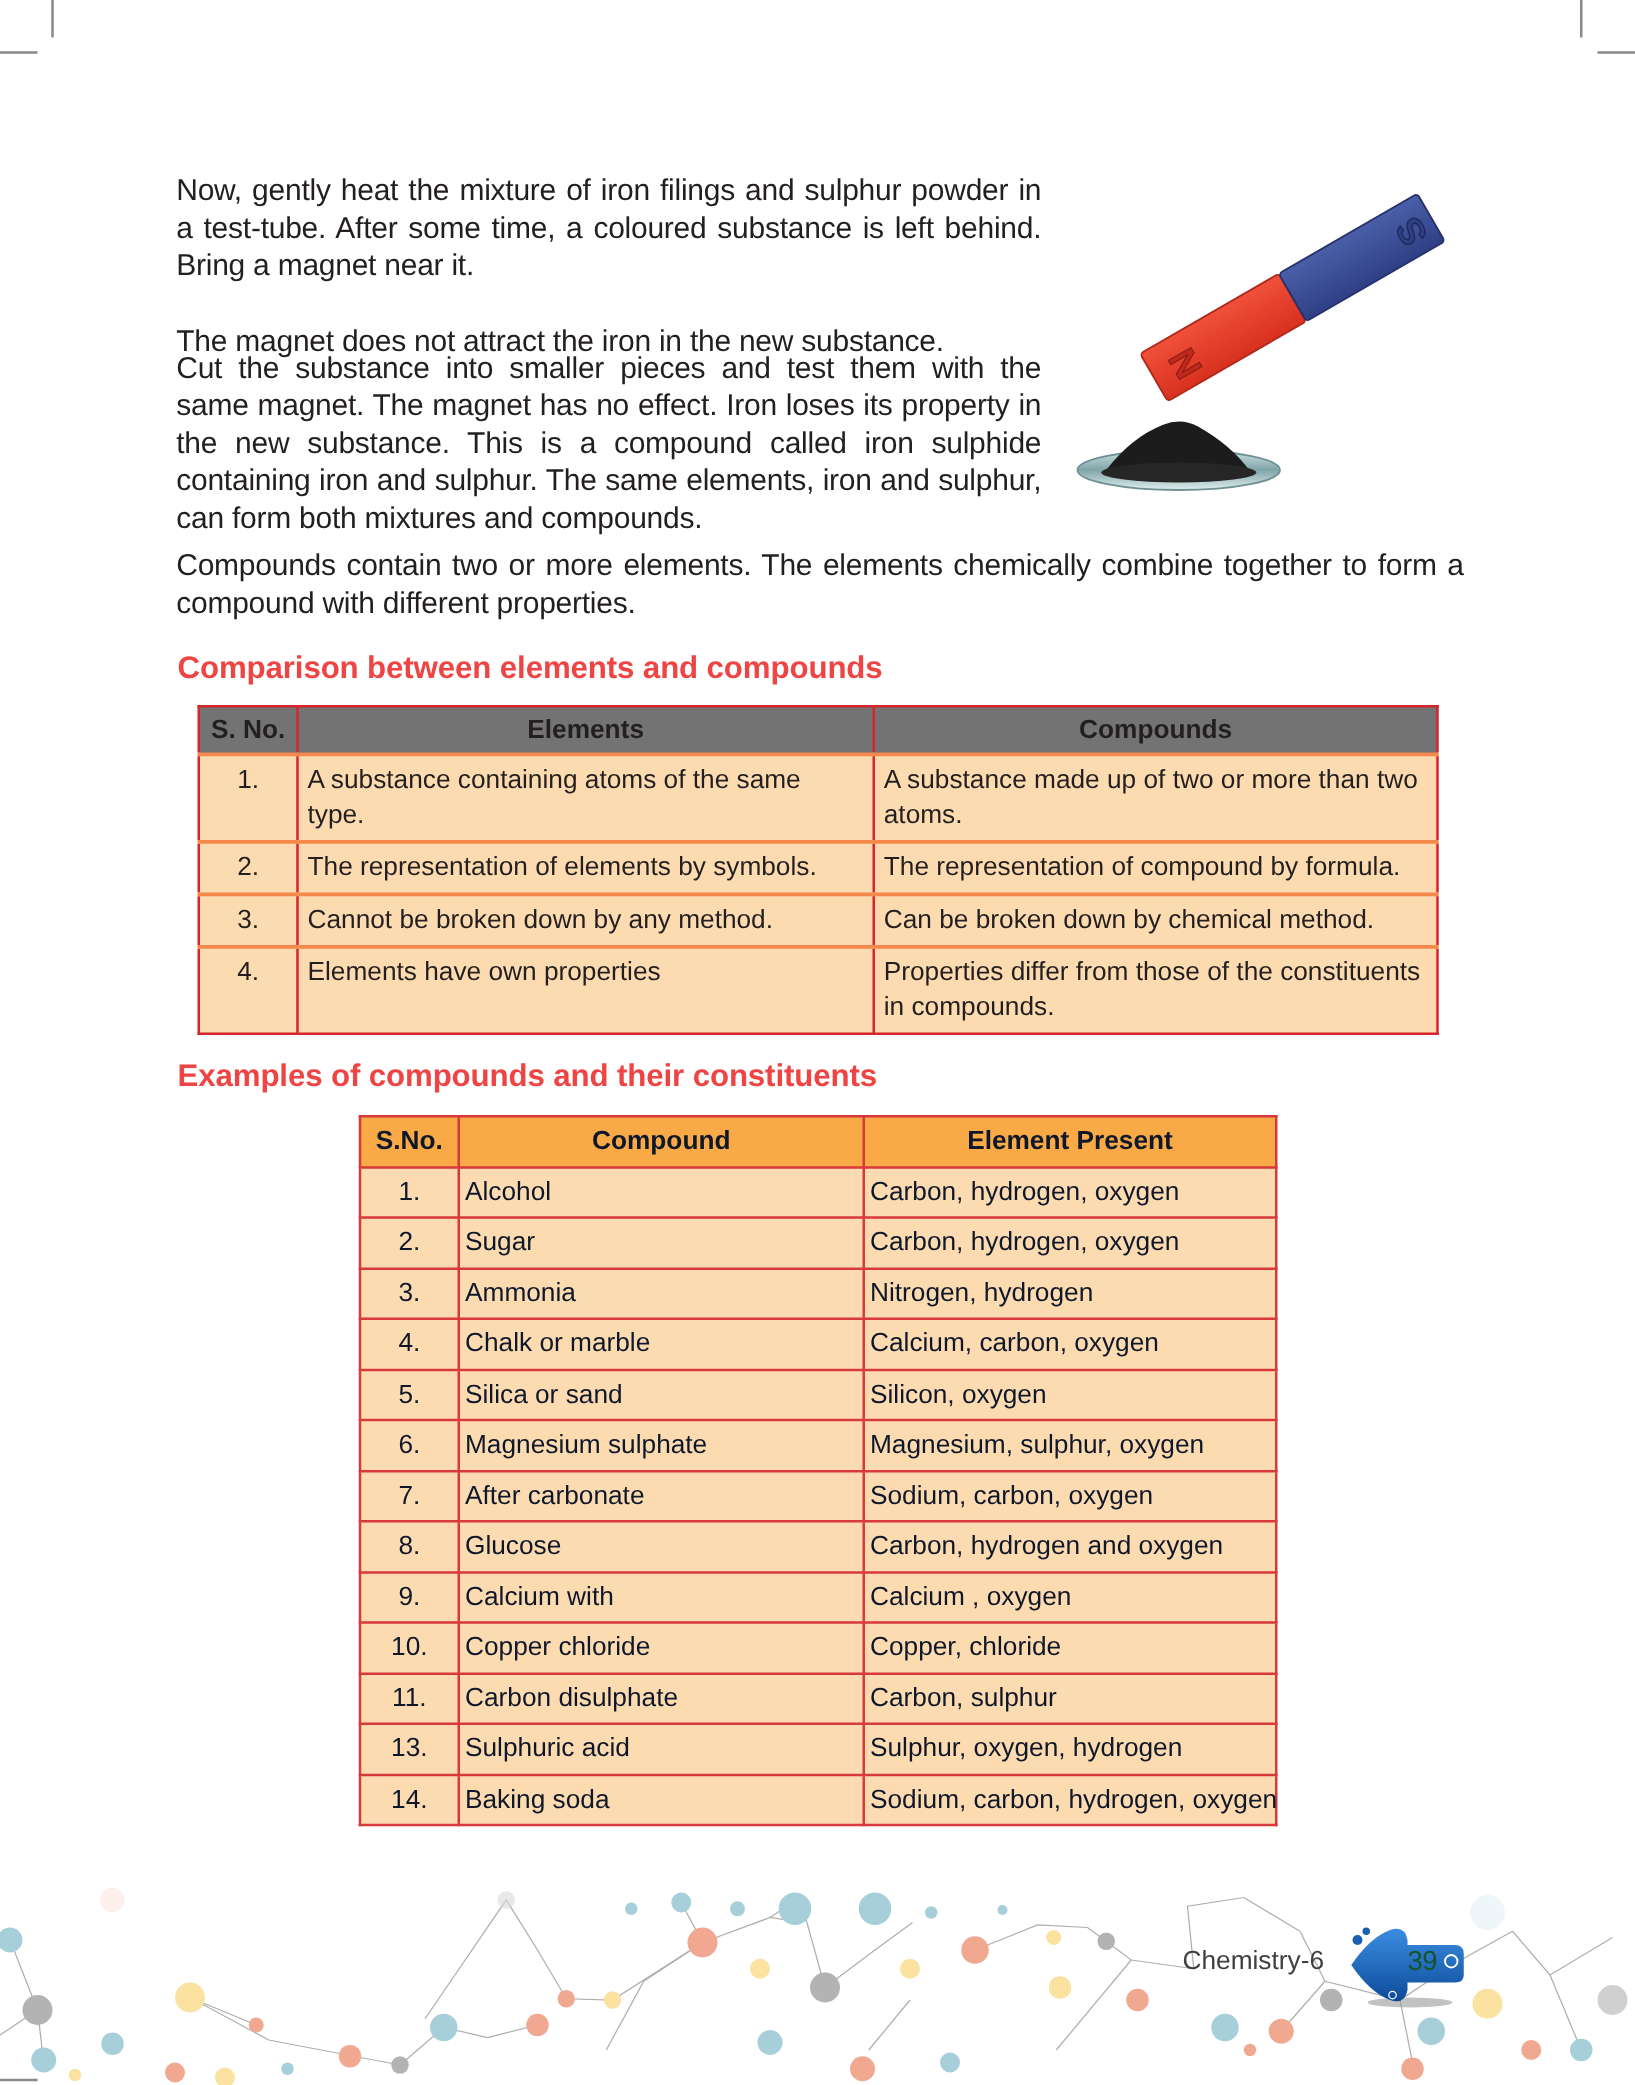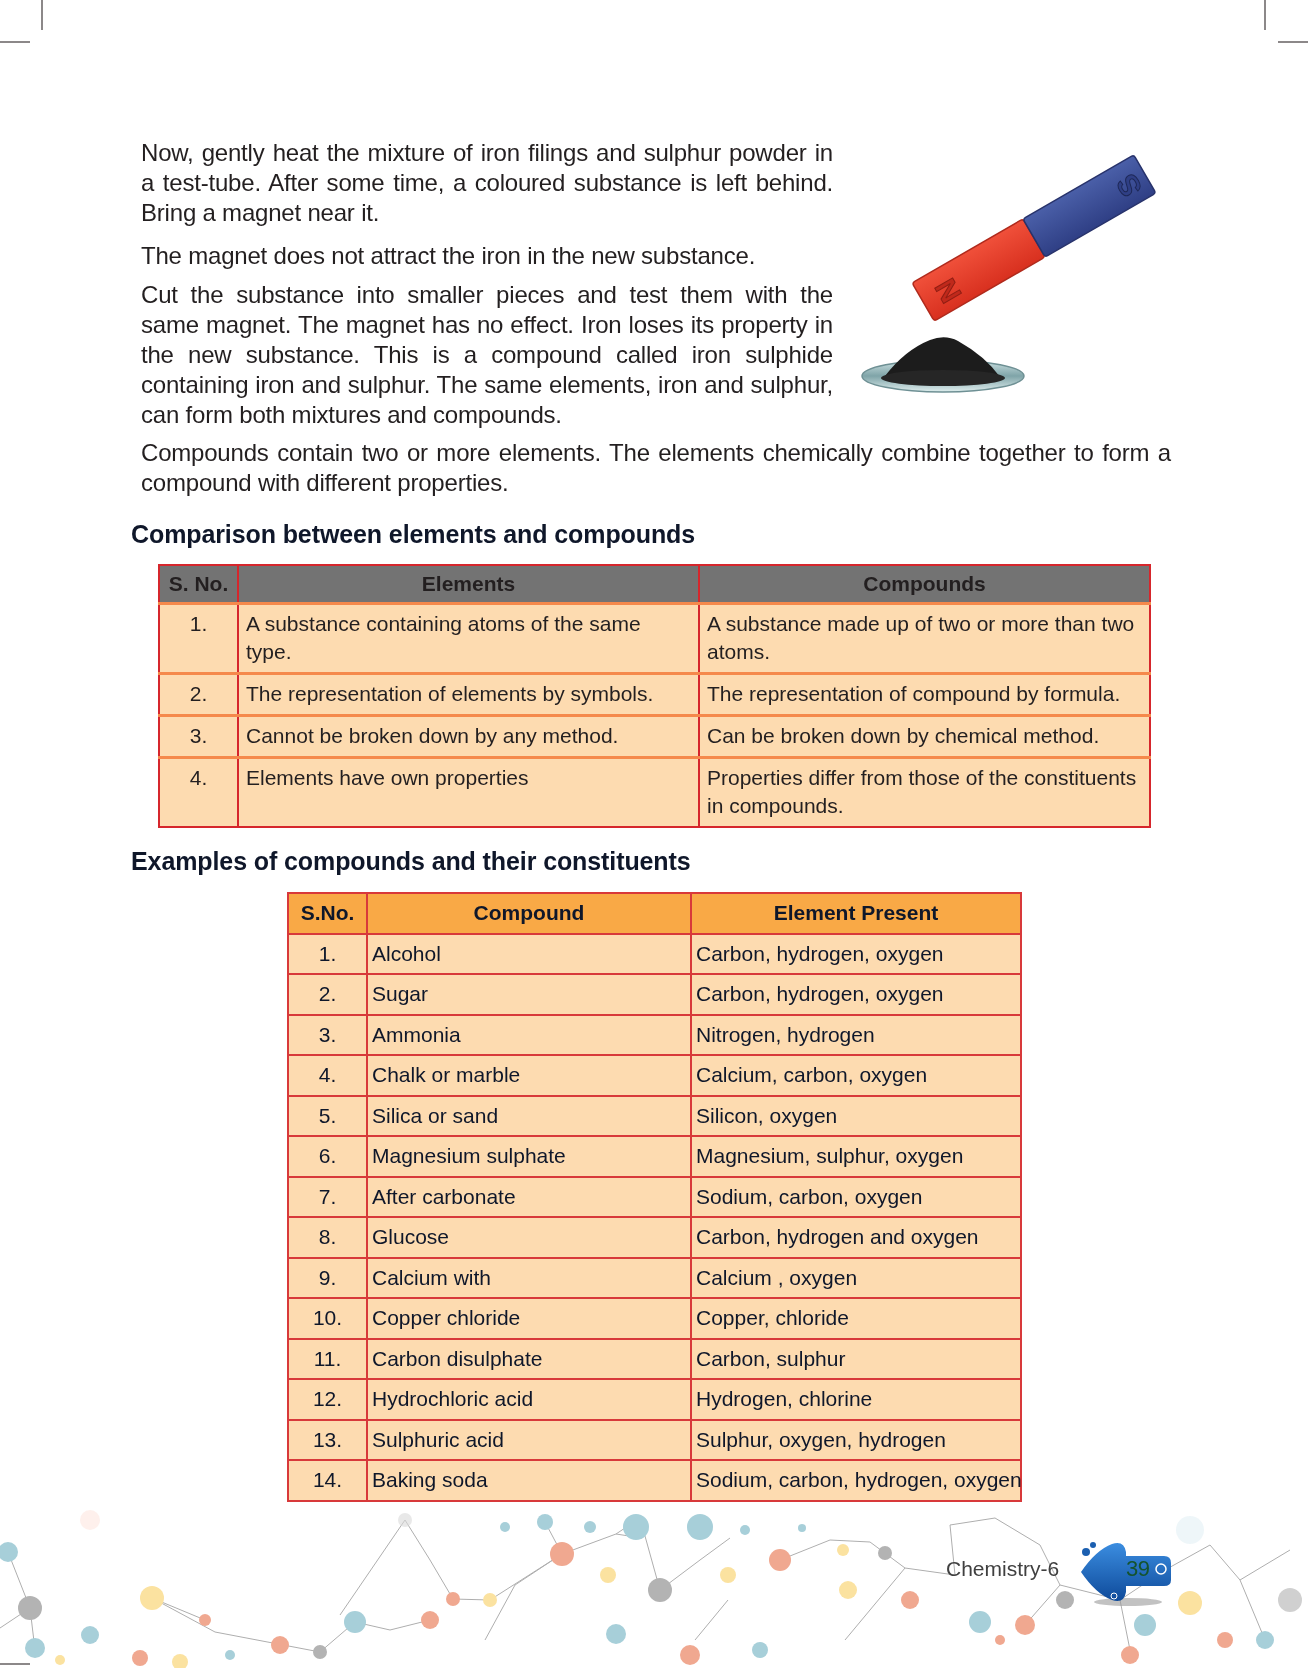"The magnet does not attract" p.para { top: 241px -> 259px }
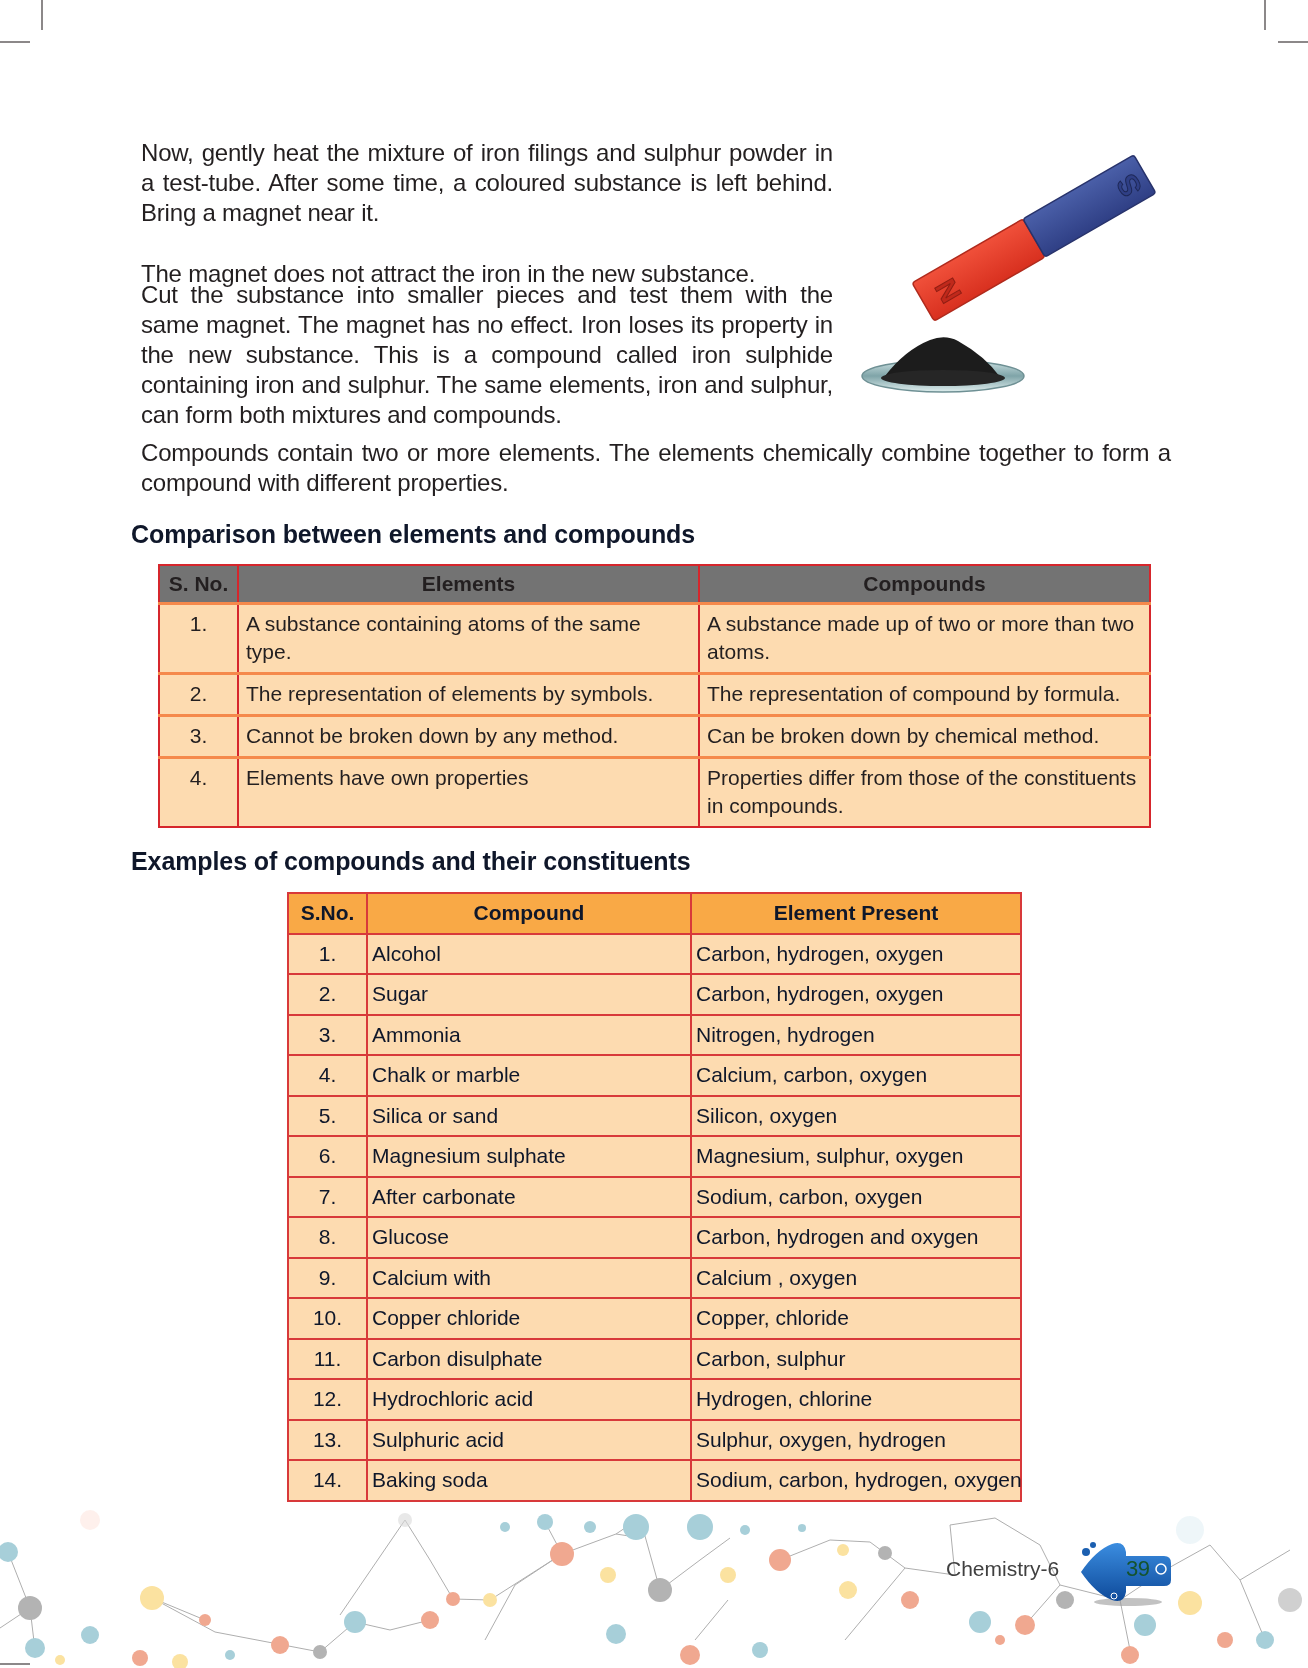"Comparison between elements and" .heading { color: #0f172a -> #ef4444; left: 131px -> 142px }
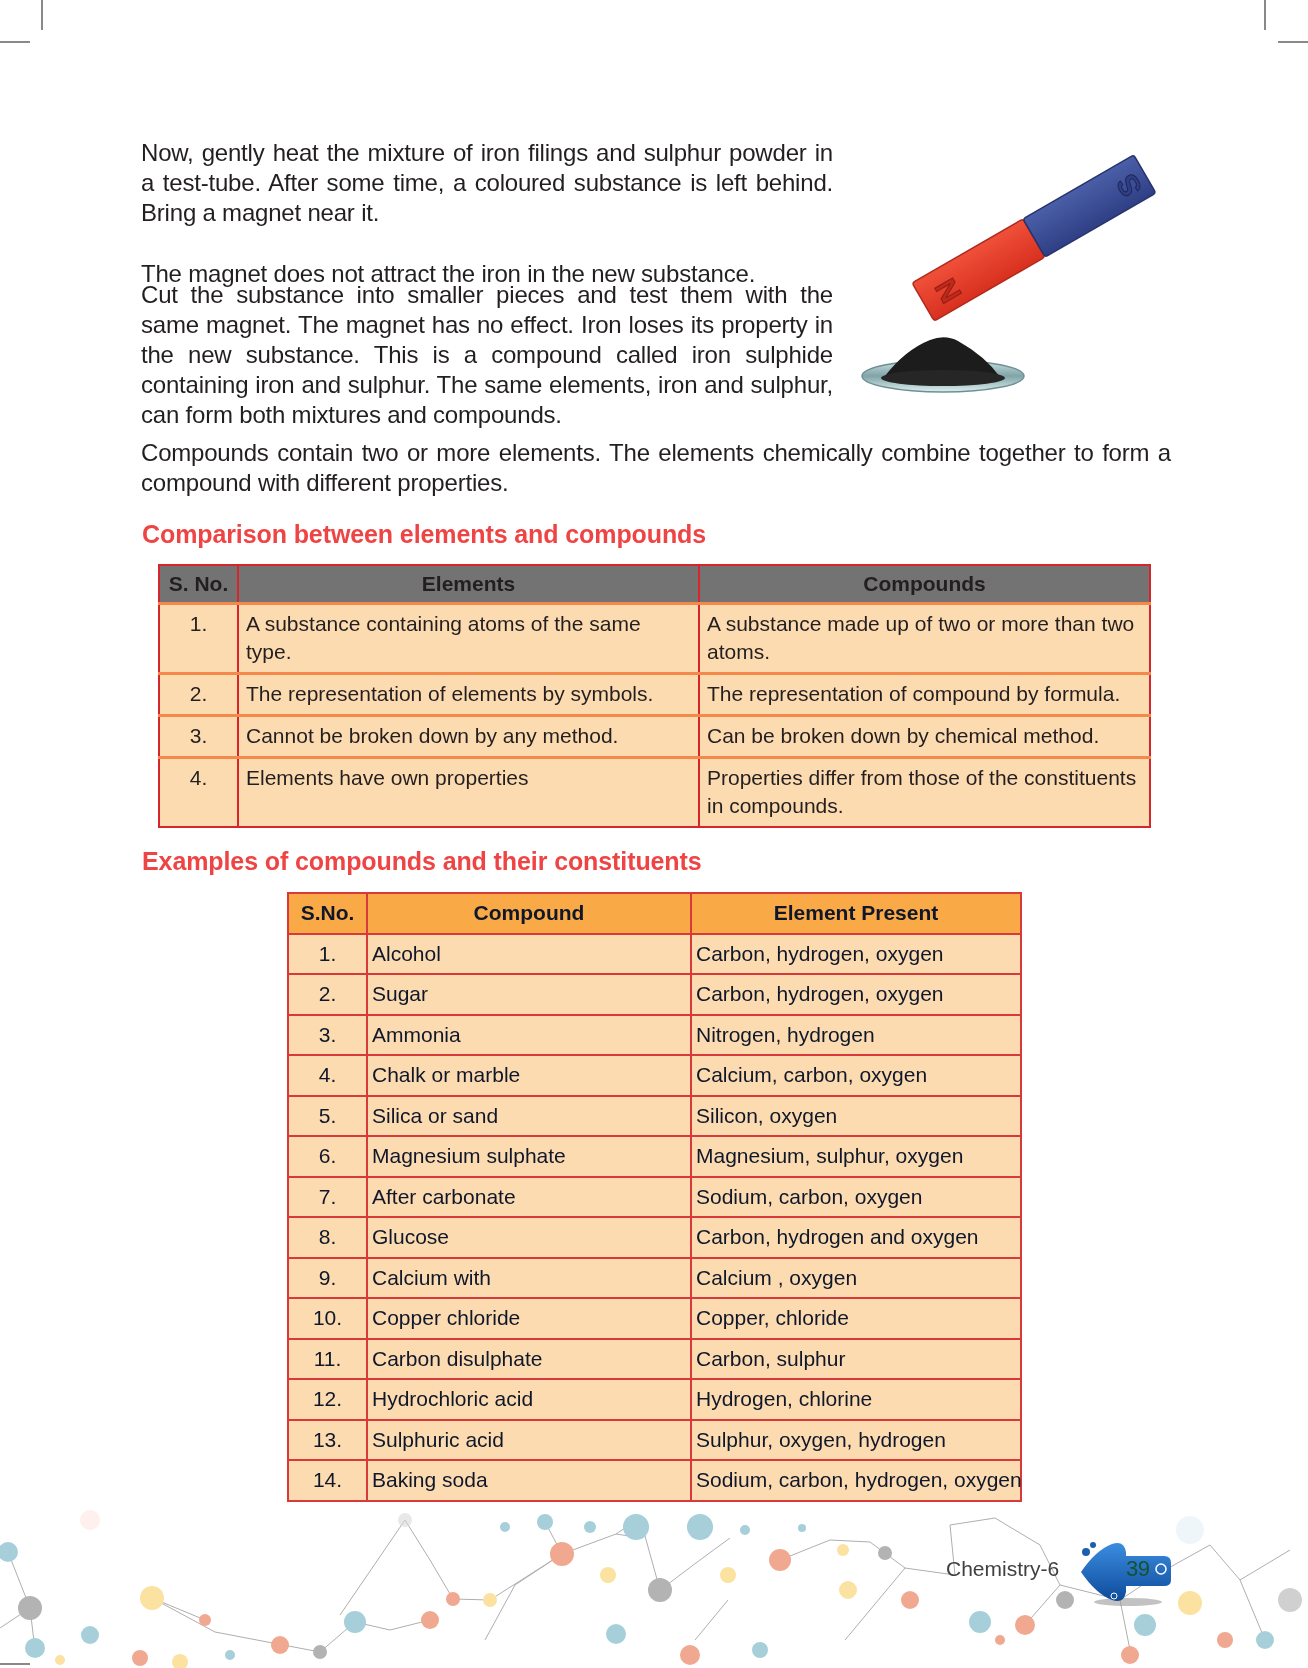"12." tr { html: <tr> <td>12.</td> <td>Hydrochloric acid</td> <td>Hydrogen, chlorine</td> </tr> -> none }
